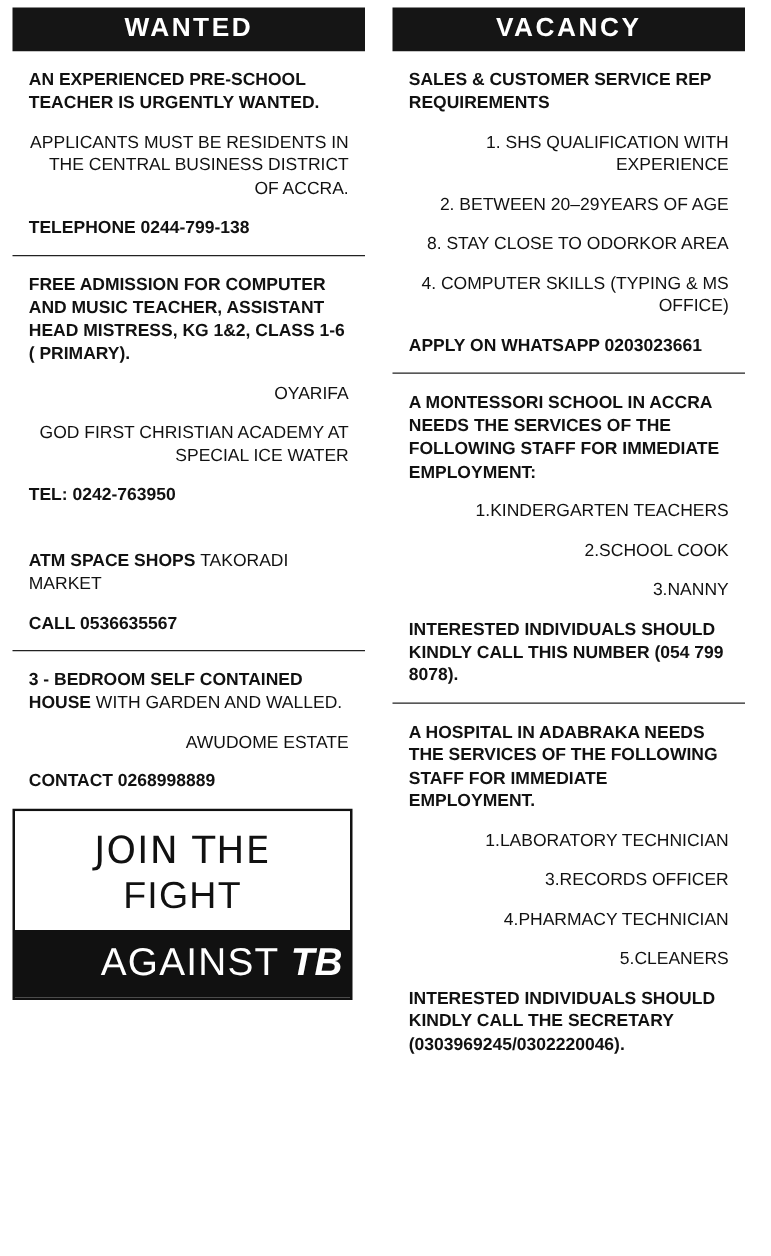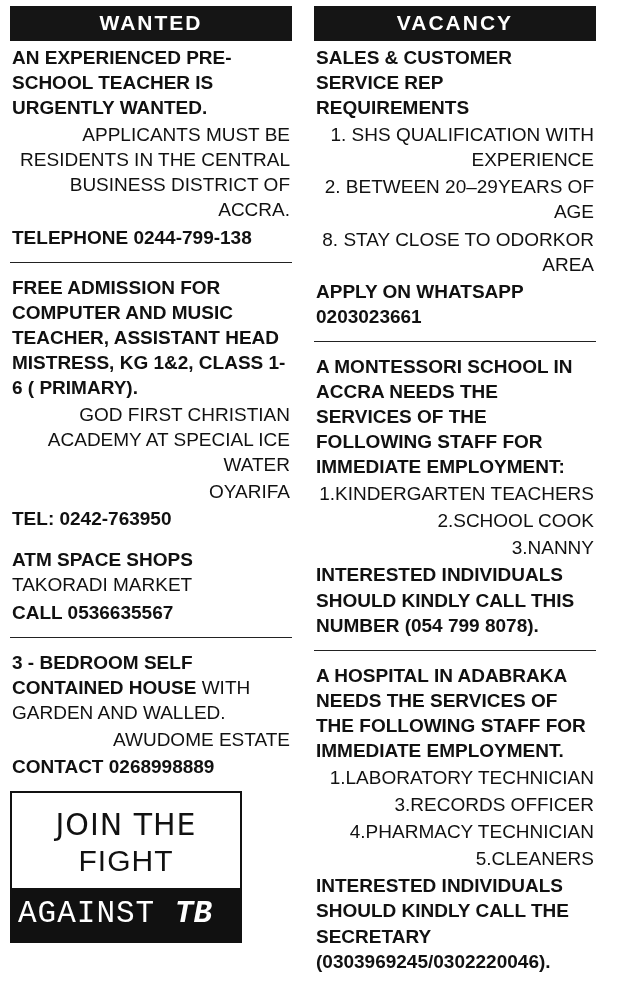"AN EXPERIENCED PRE-SCHOOL TEACHER IS" .ad p { font-size: 19px -> 14px; margin: 2px -> 13px }
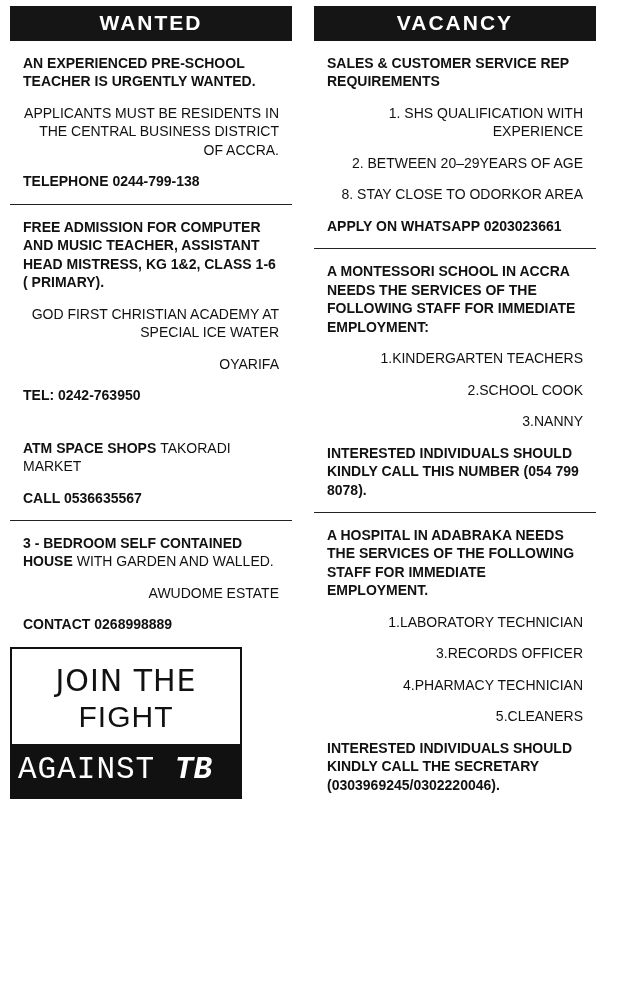"4. COMPUTER SKILLS (TYPING &" p.n { html: none -> <p>4. COMPUTER SKILLS (TYPING &amp; MS OFFICE)</p> }
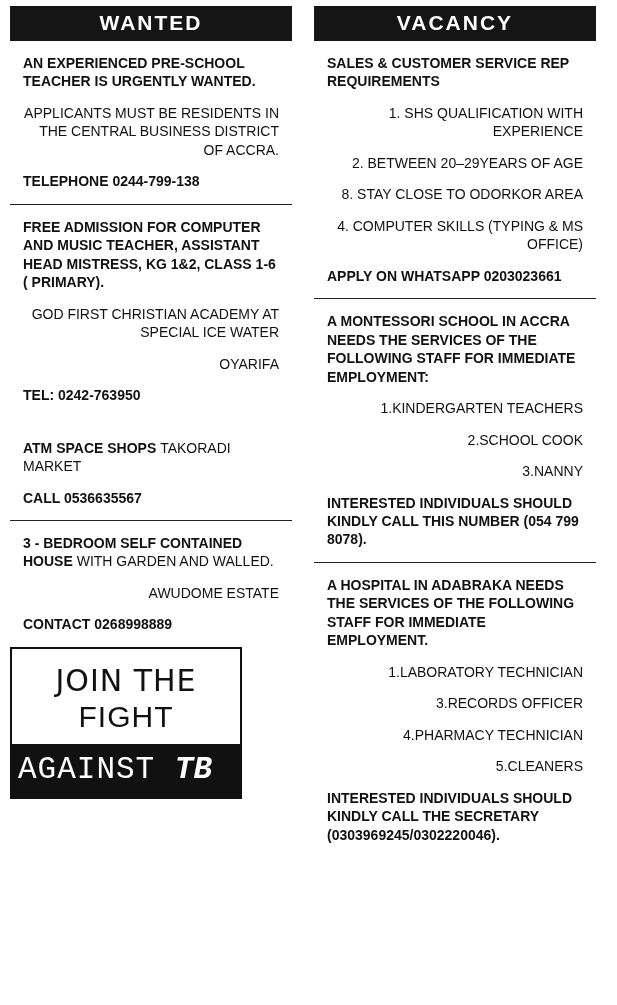"GOD FIRST CHRISTIAN ACADEMY AT" p.n { order: before "OYARIFA" -> after "OYARIFA" }
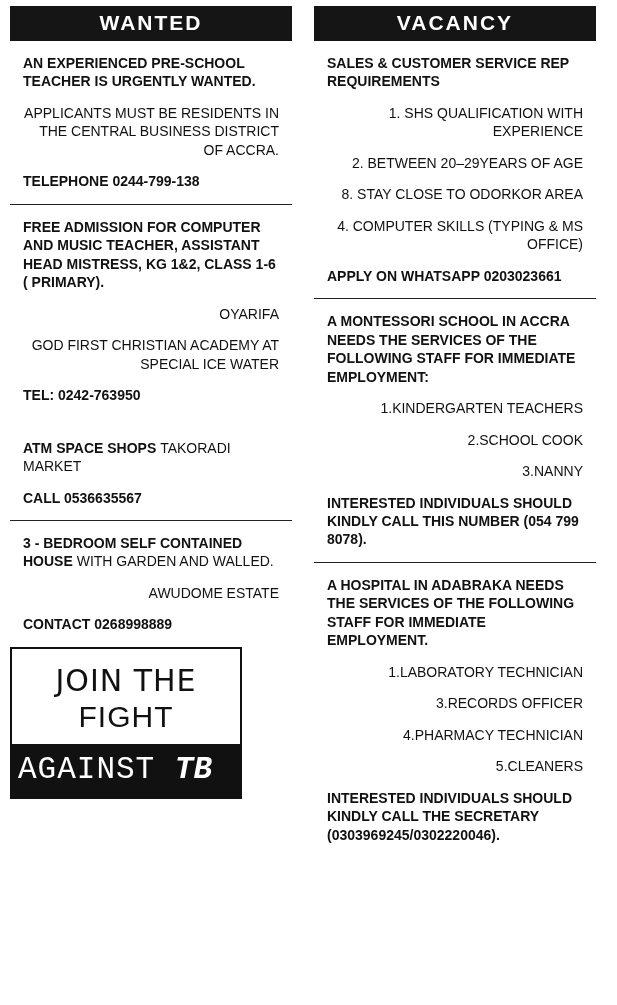"JOIN THE" .tb-box { width: 232px -> 272px }
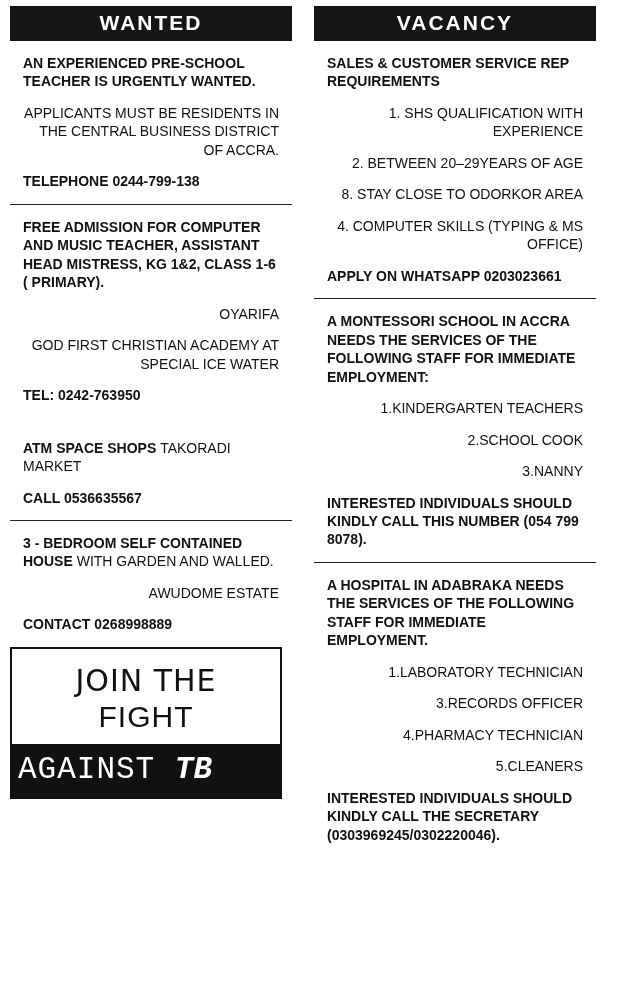"AGAINST TB" .tb-bottom { font-family: Liberation Mono, monospace -> Liberation Sans, sans-serif; text-align: left -> right }
